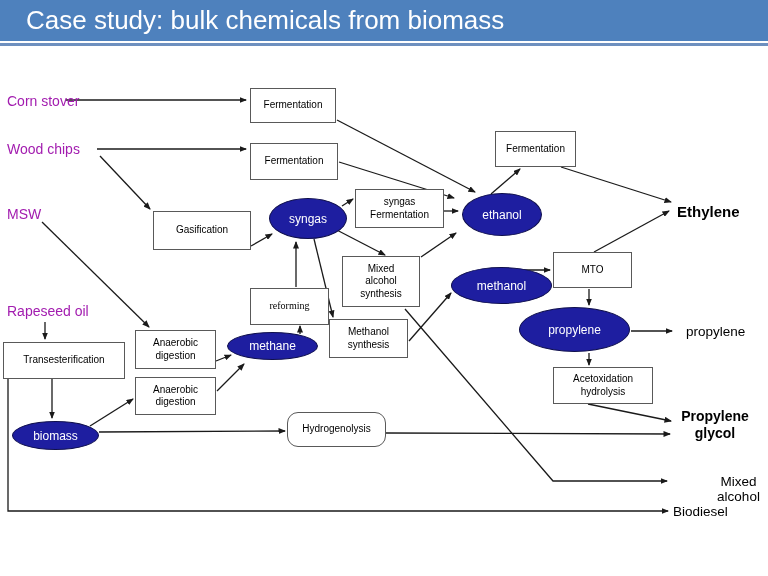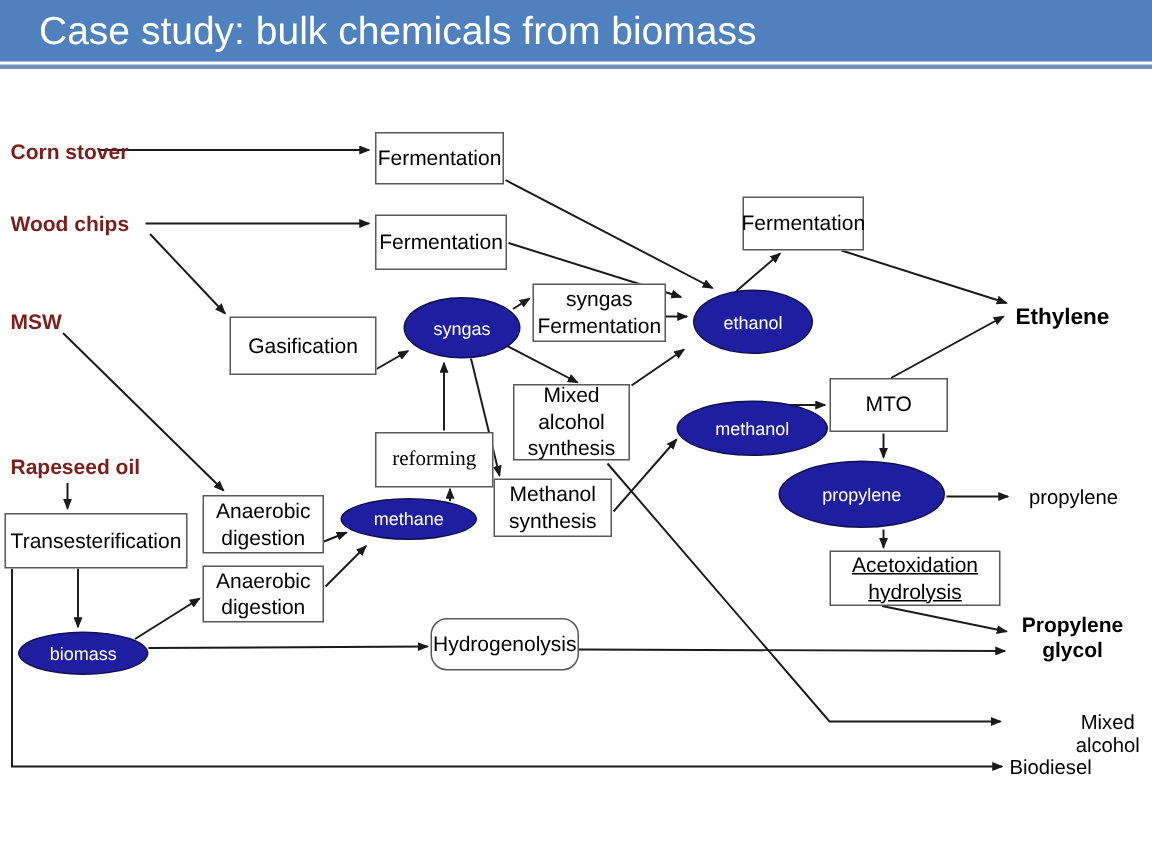"Corn stover" .feed { color: #7f1d1d -> #a21caf; font-weight: bold -> normal }
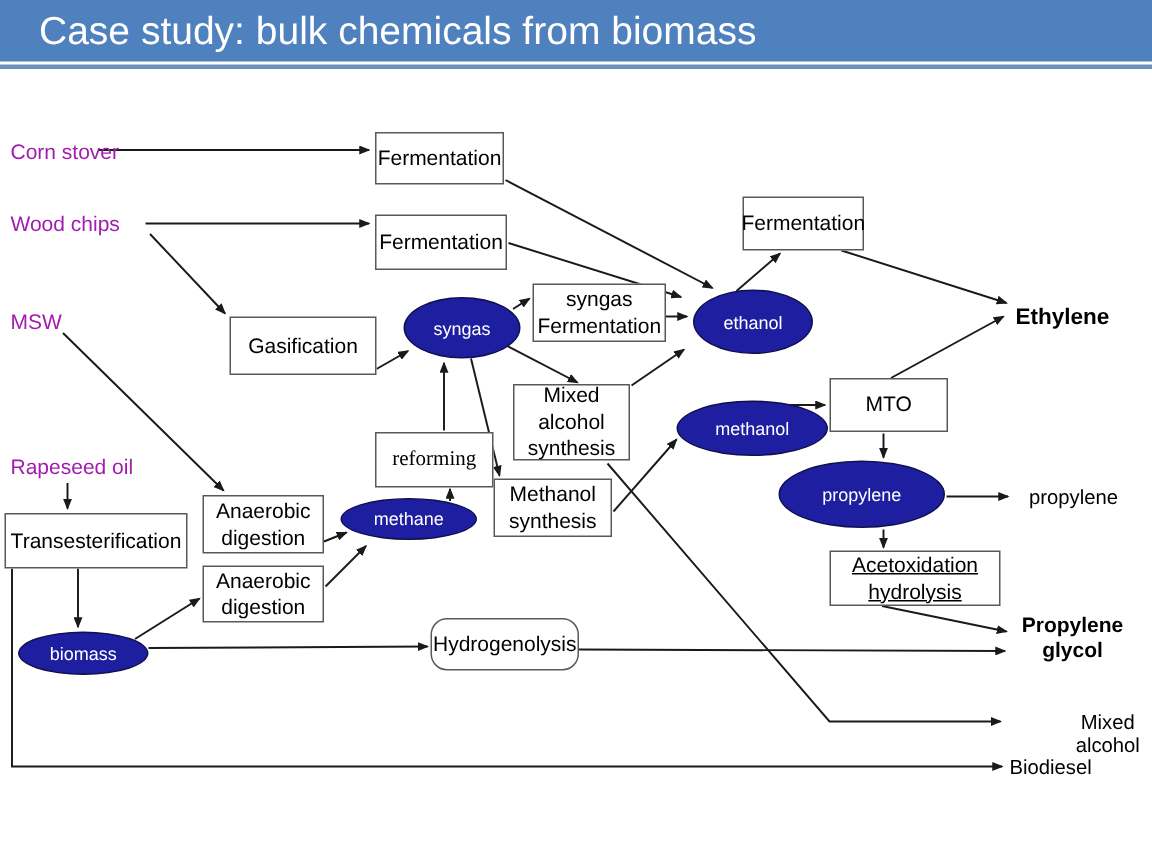"Fermentation" .pbox { font-size: 14px -> 10px }
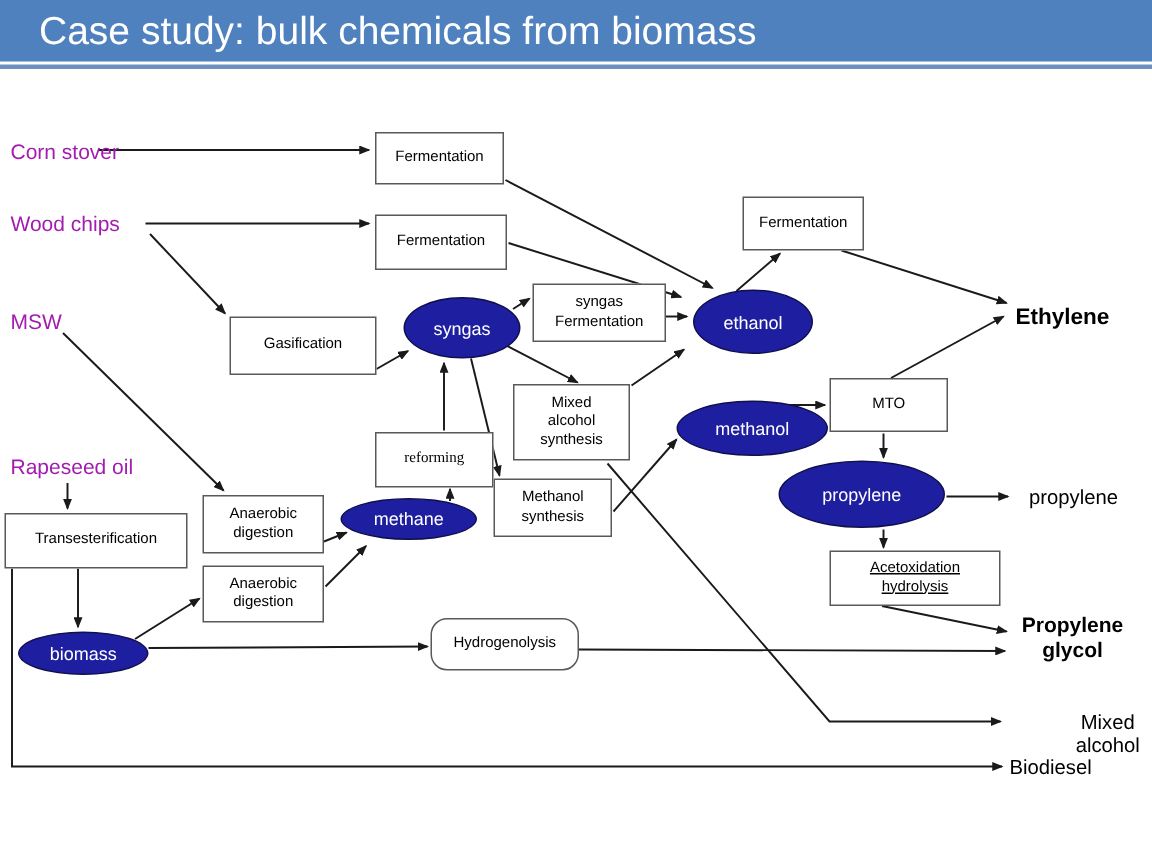"Acetoxidation" div.node { text-decoration: underline -> none; width: 114px -> 100px }
